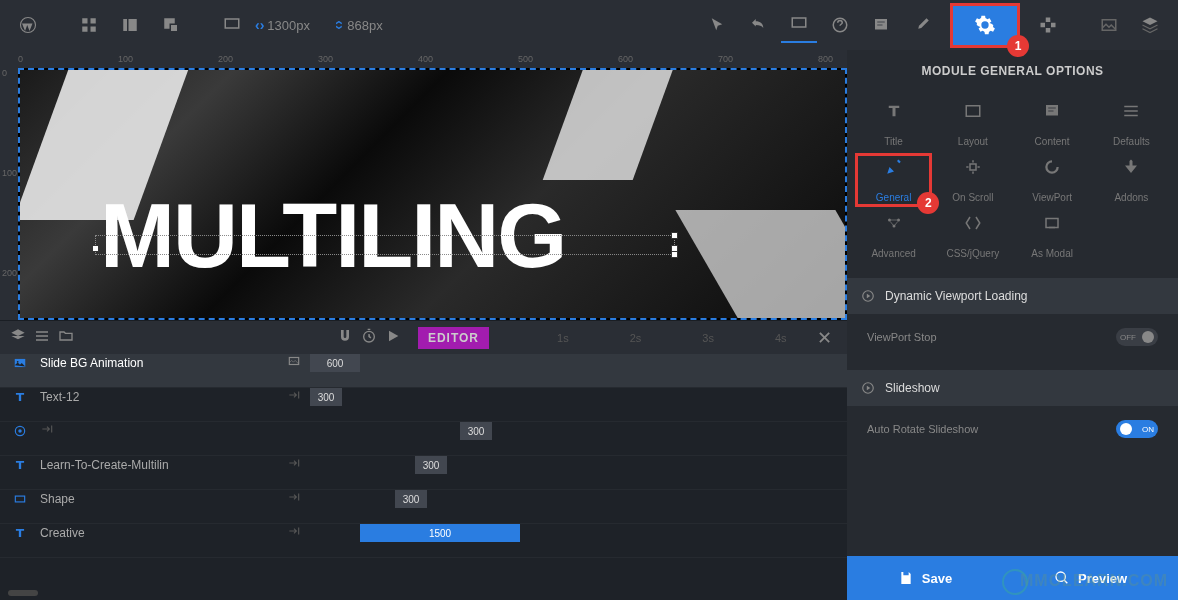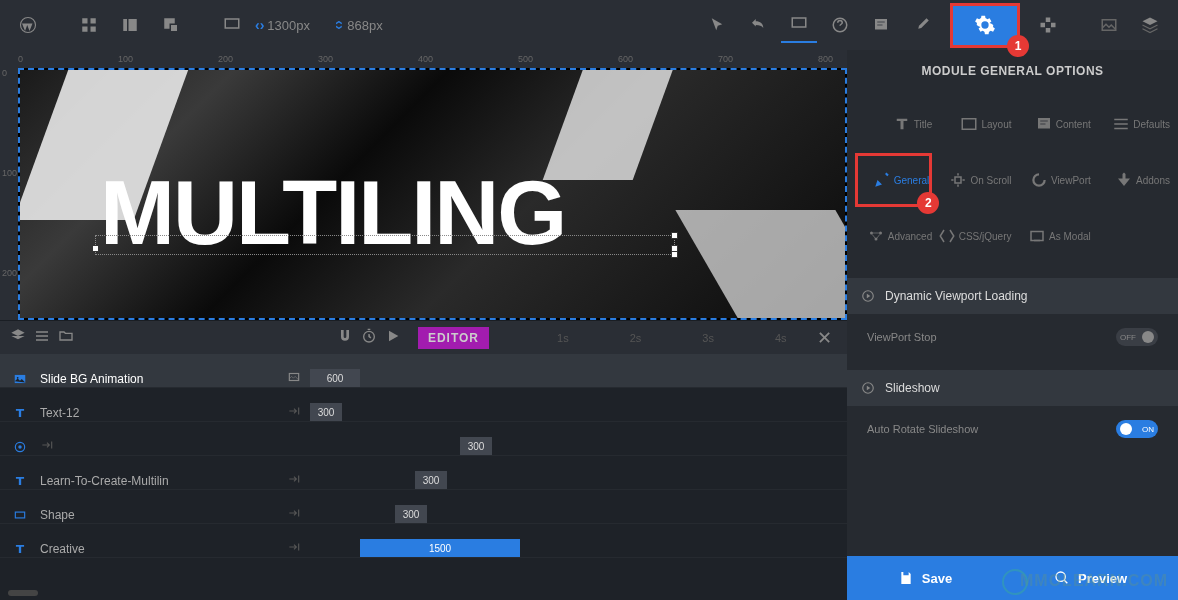"Title" .tab-item { flex-direction: none -> column; gap: 3px -> 16px; justify-content: flex-end -> center }
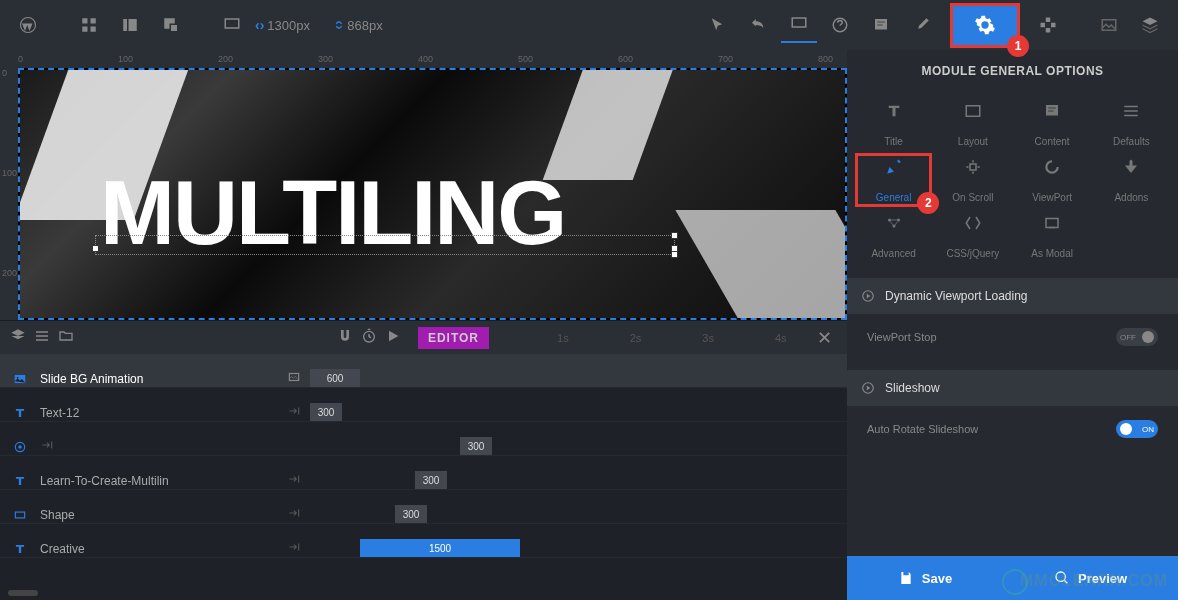"MULTILING" .big-text { top: 92px -> 115px }
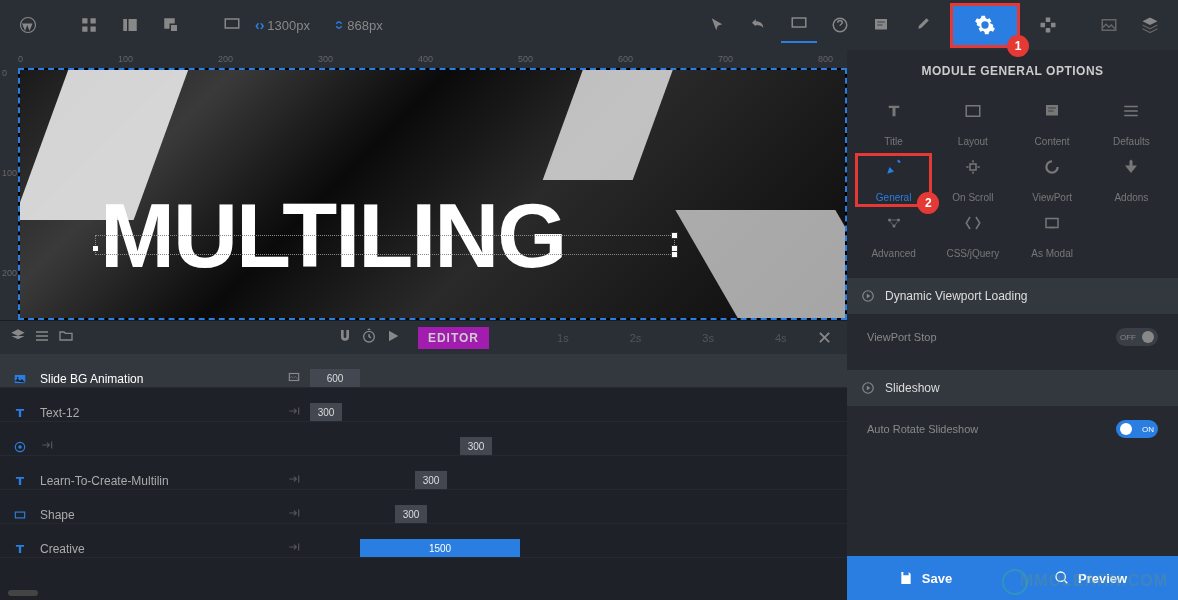"Slide BG Animation" .layer-row { align-items: flex-end -> flex-start }
